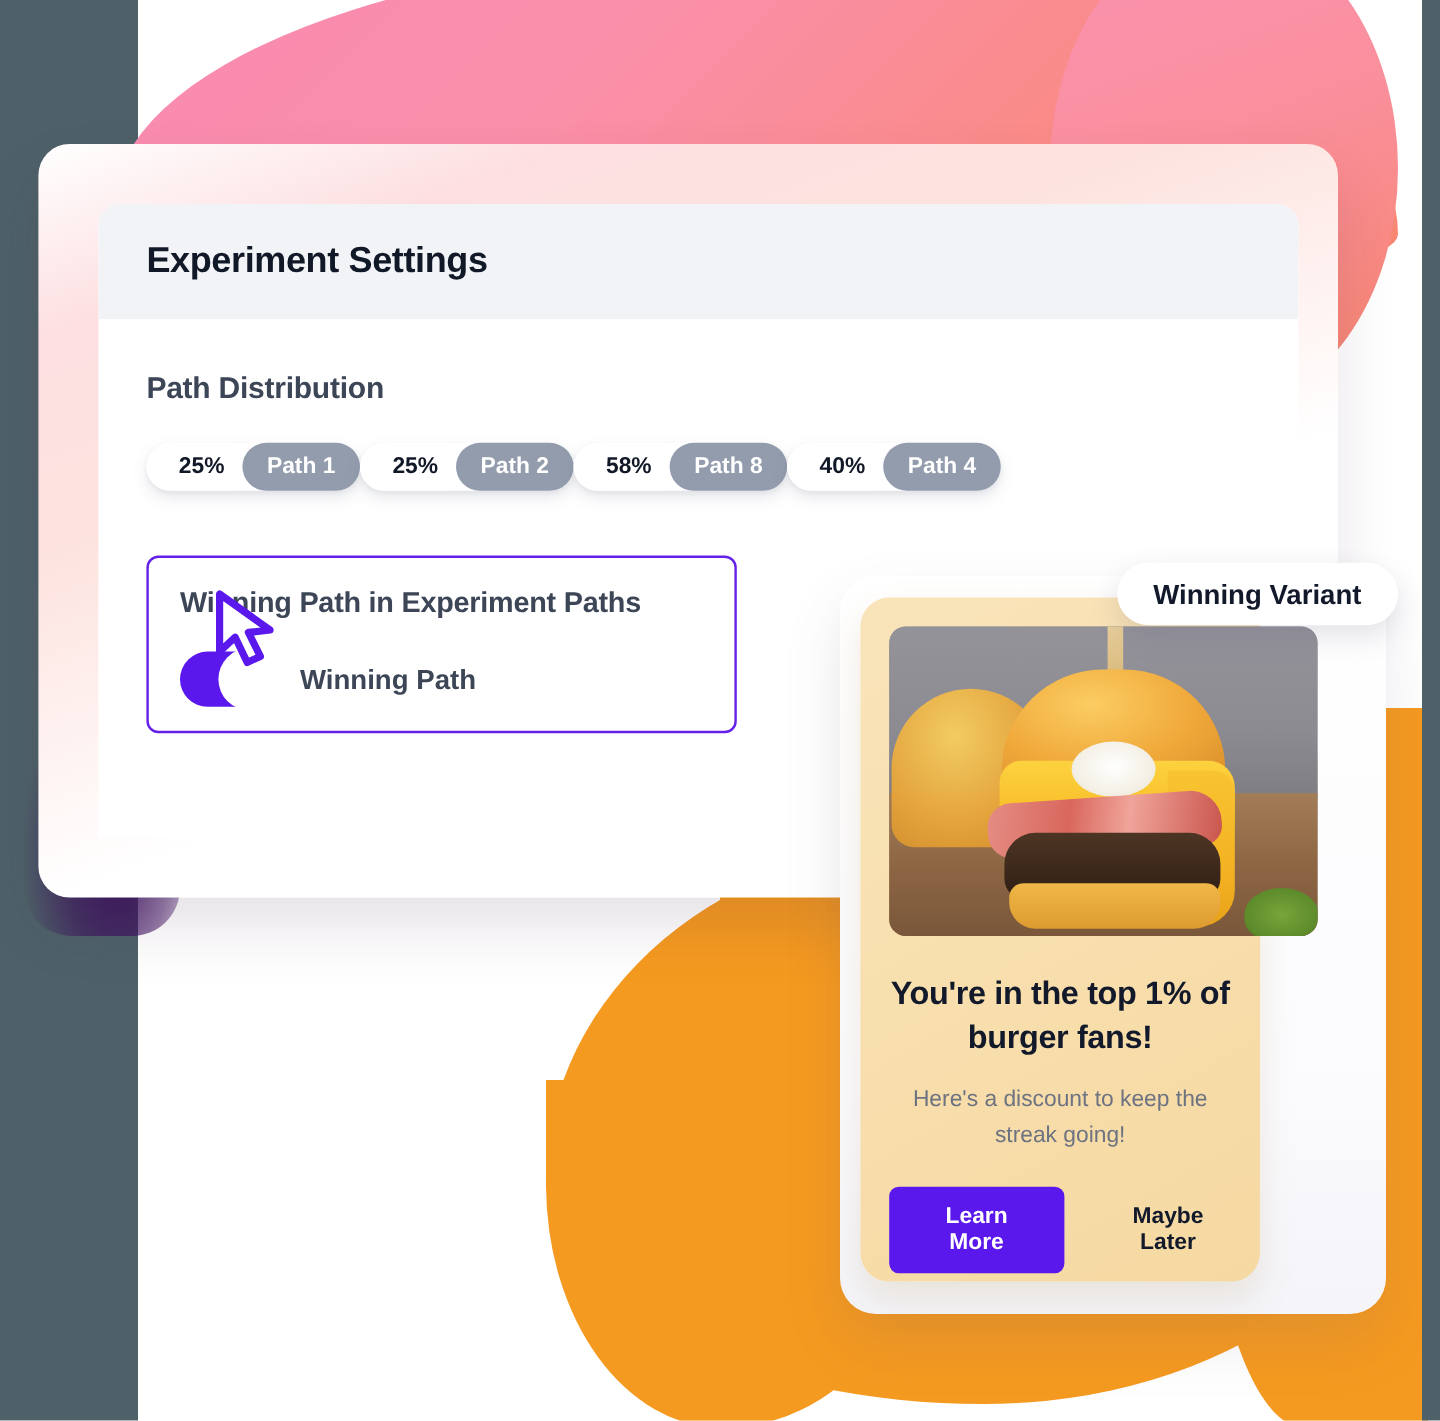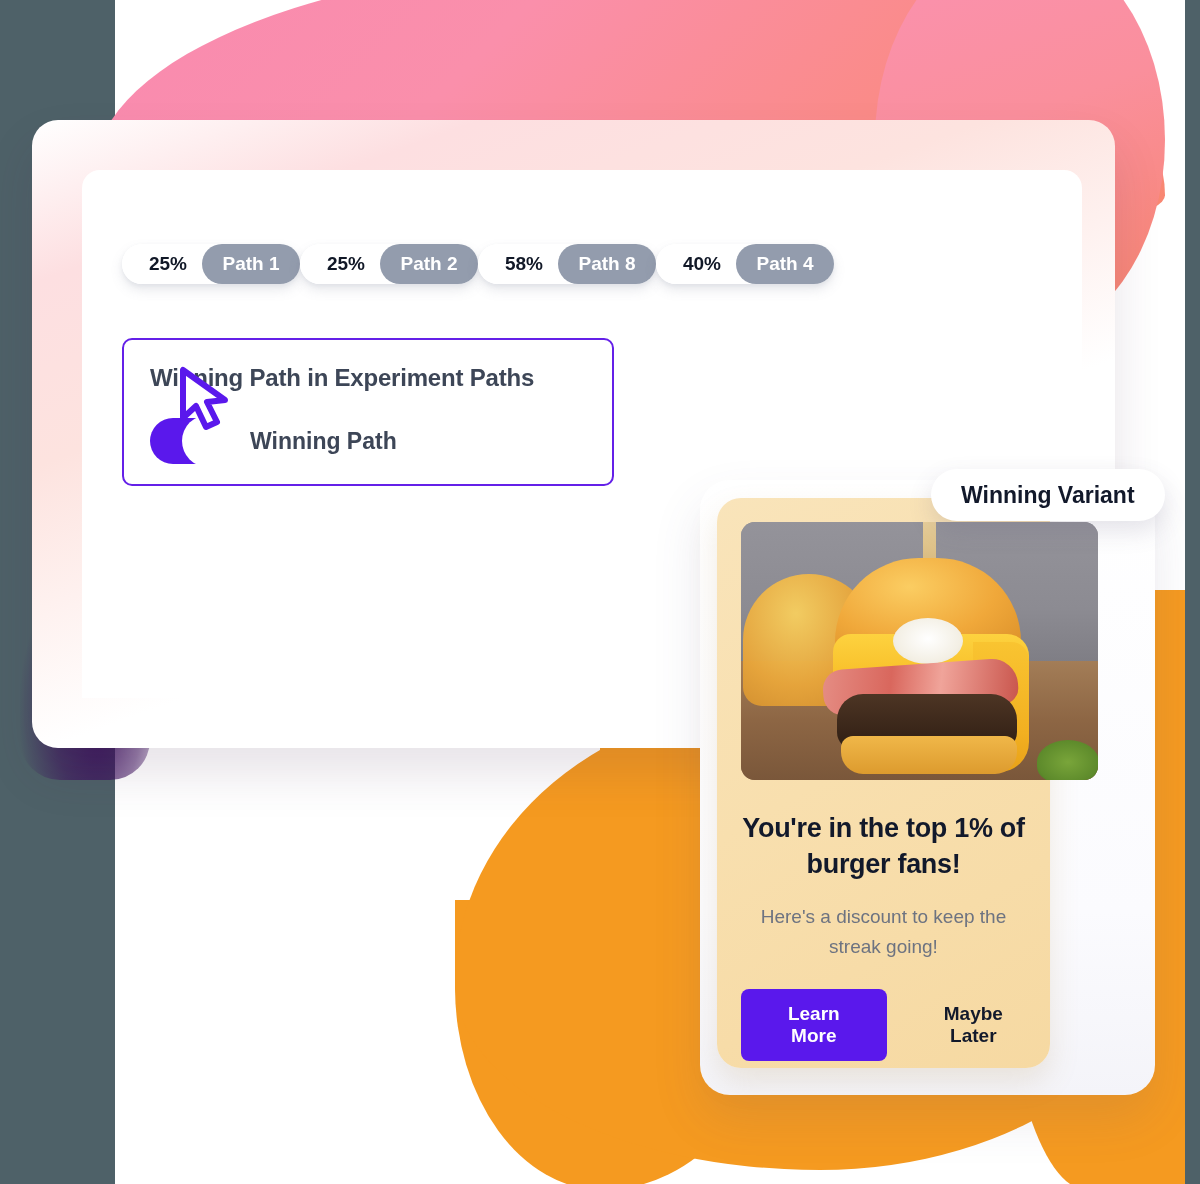"Experiment Settings" div.panel-header { html: none -> <div> <h1>Experiment Settings</h1> </div> }
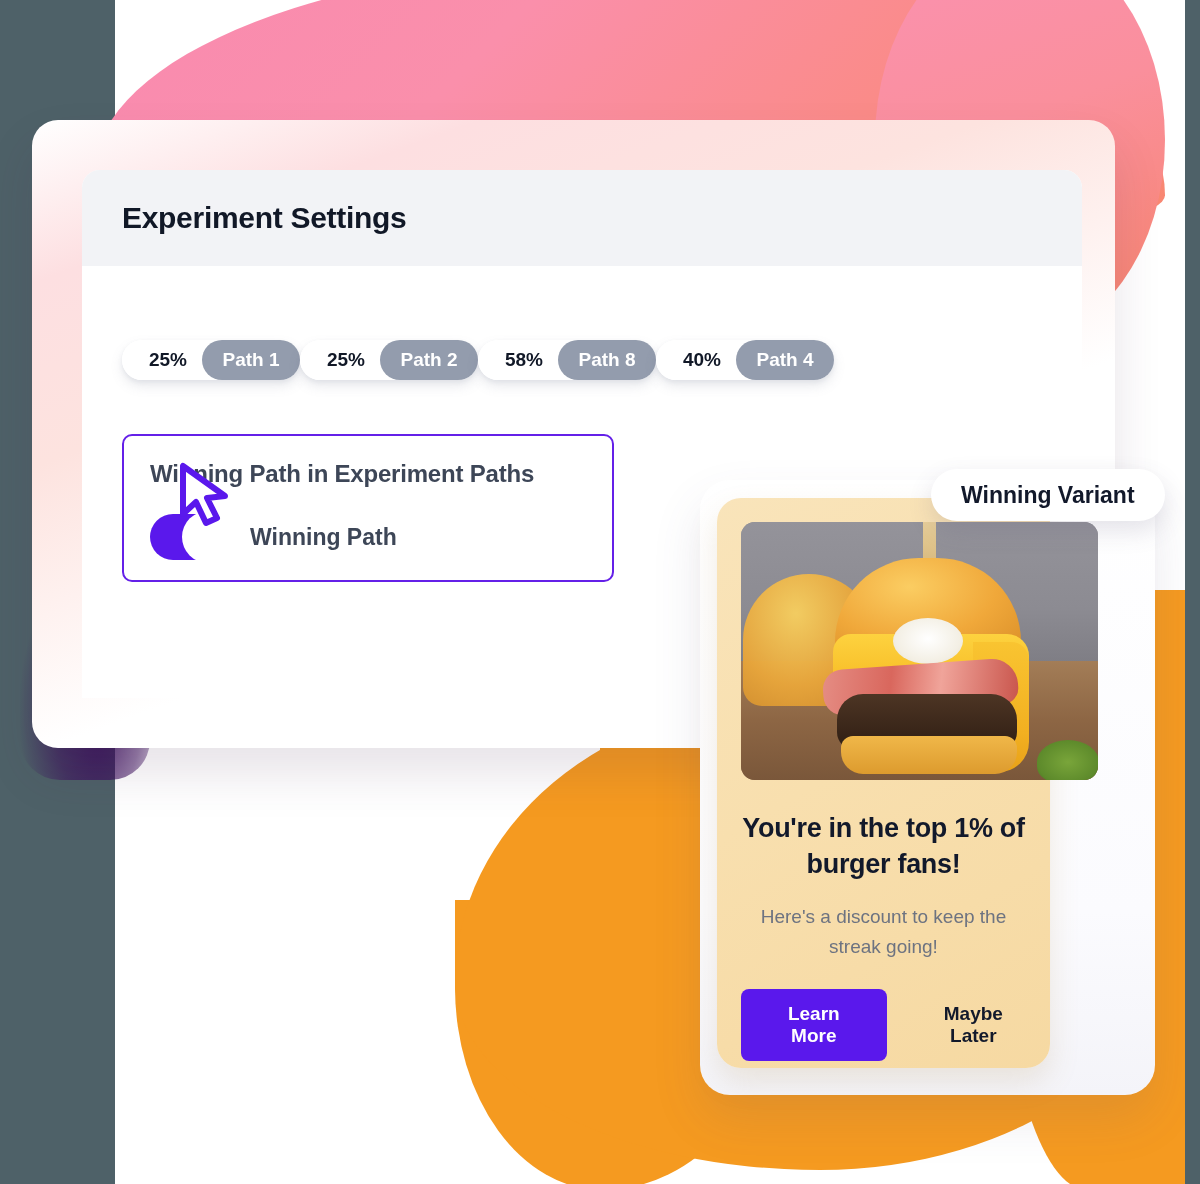"Path Distribution" div.section-title { html: none -> <div>Path Distribution</div> }
